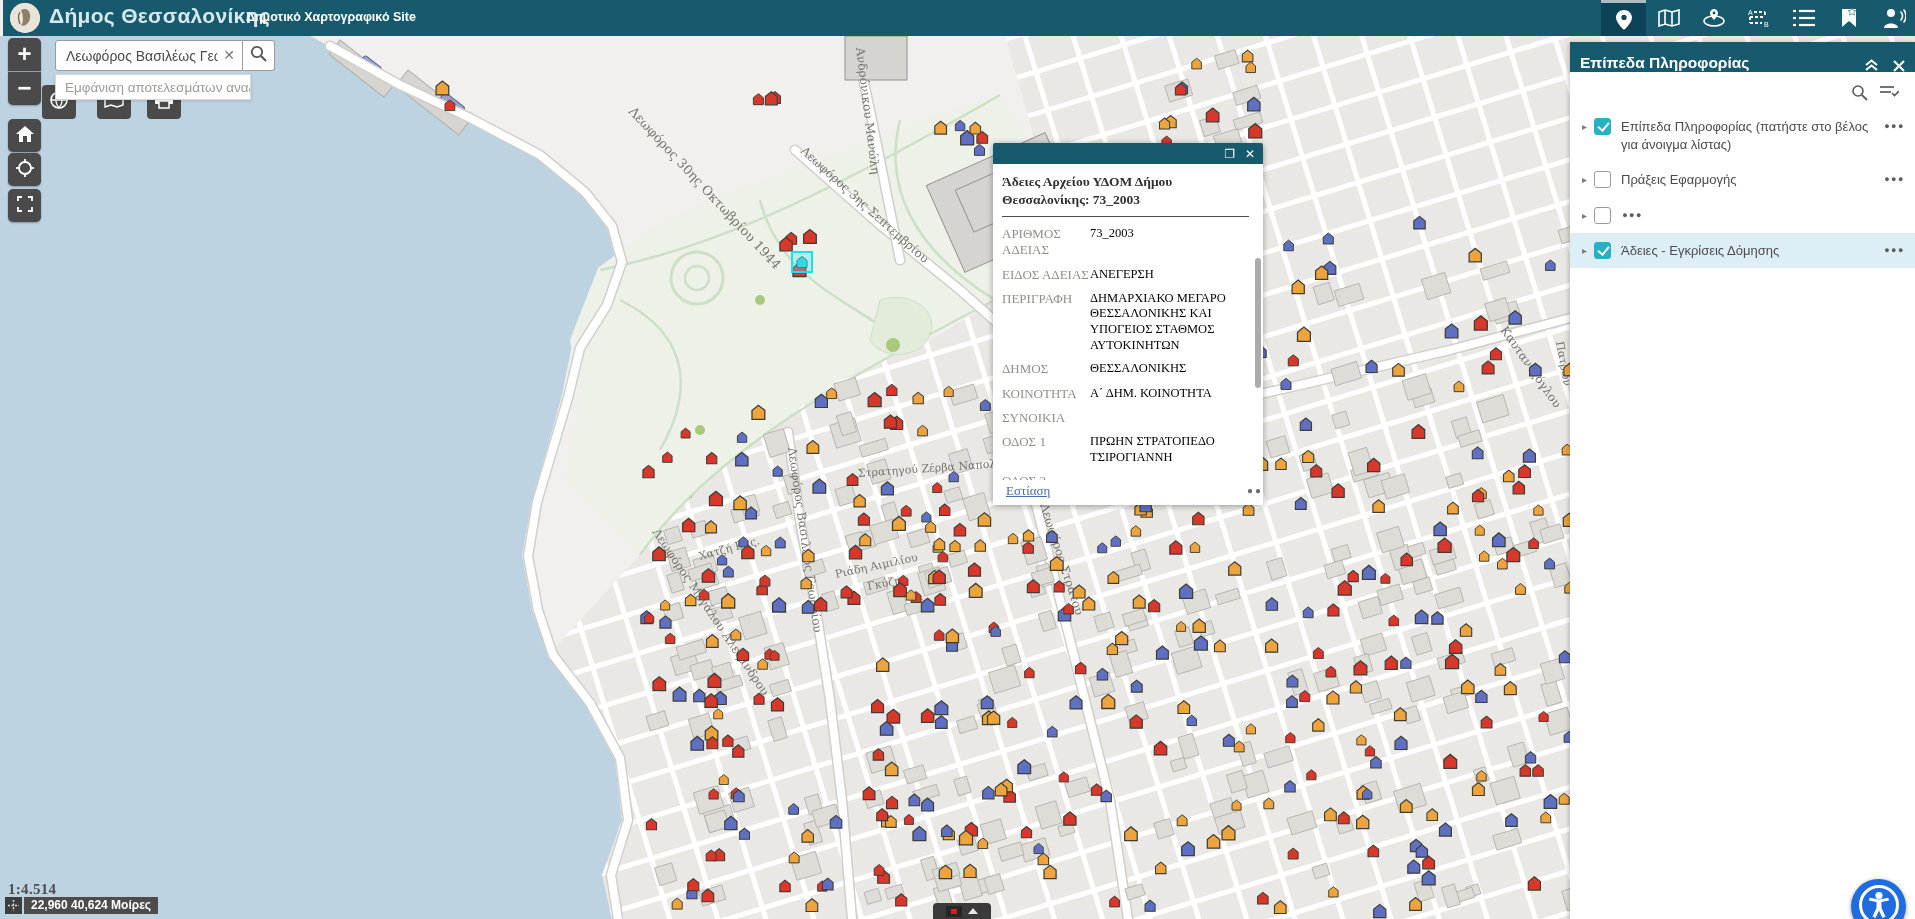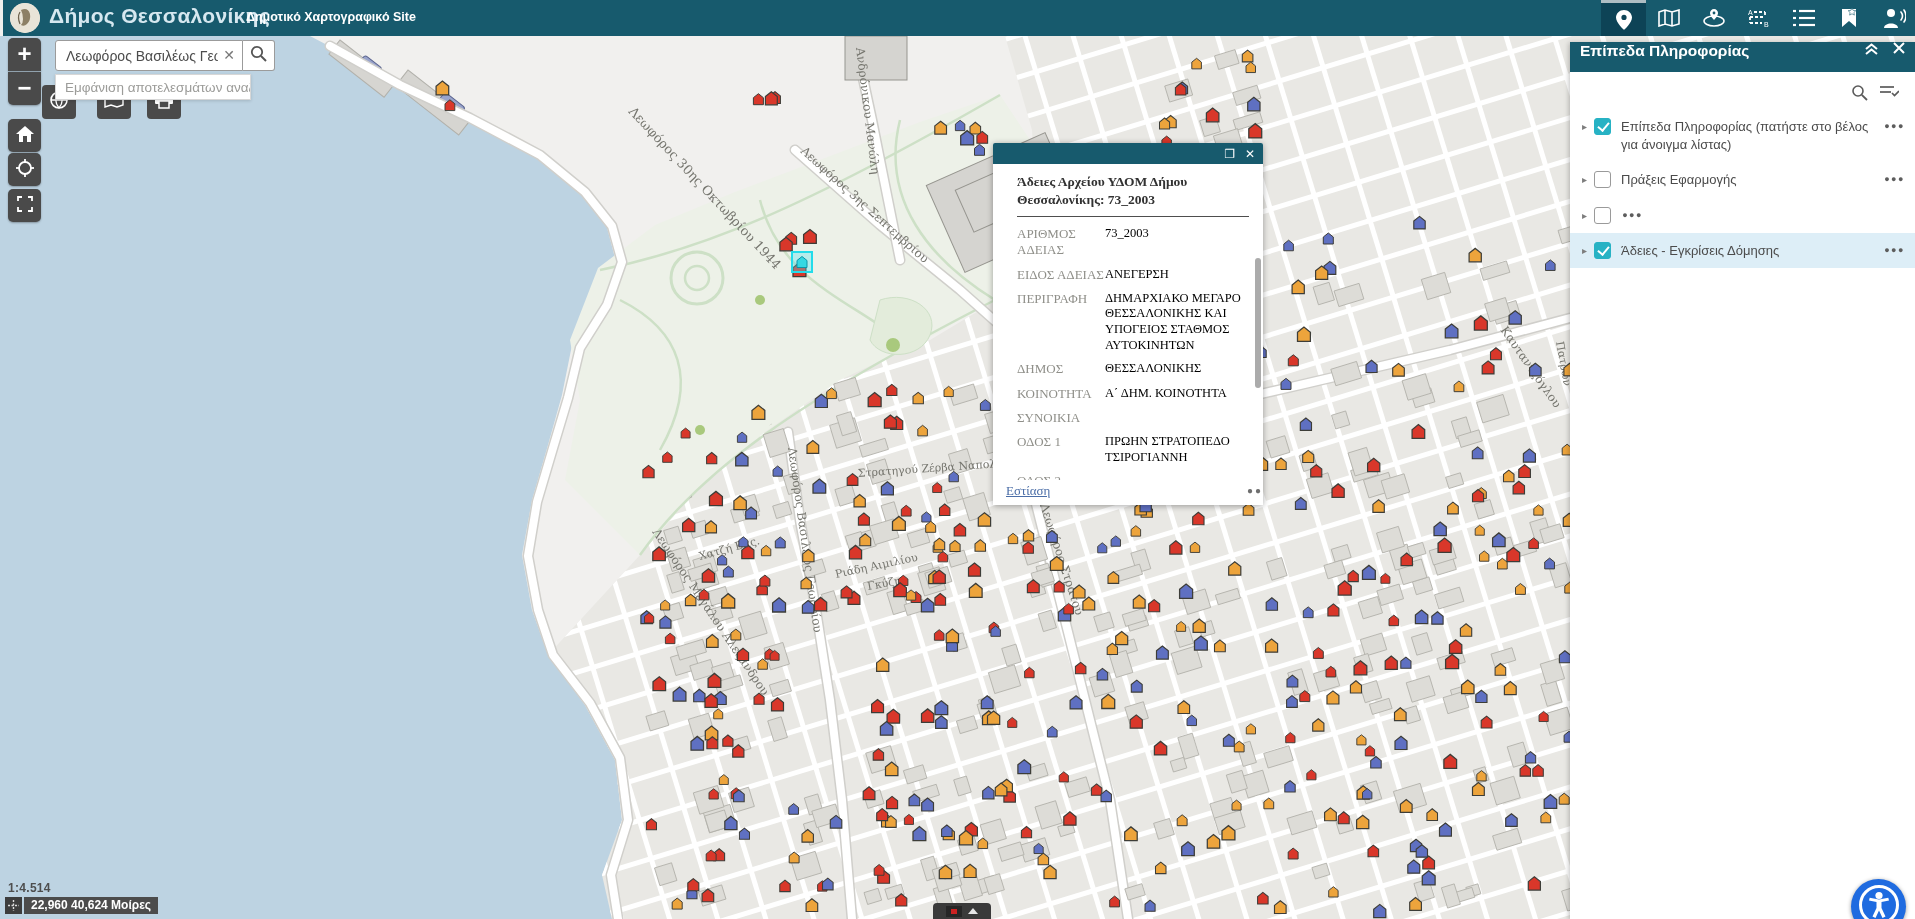"Επίπεδα Πληροφορίας" #panel-header { align-items: flex-start -> flex-end }
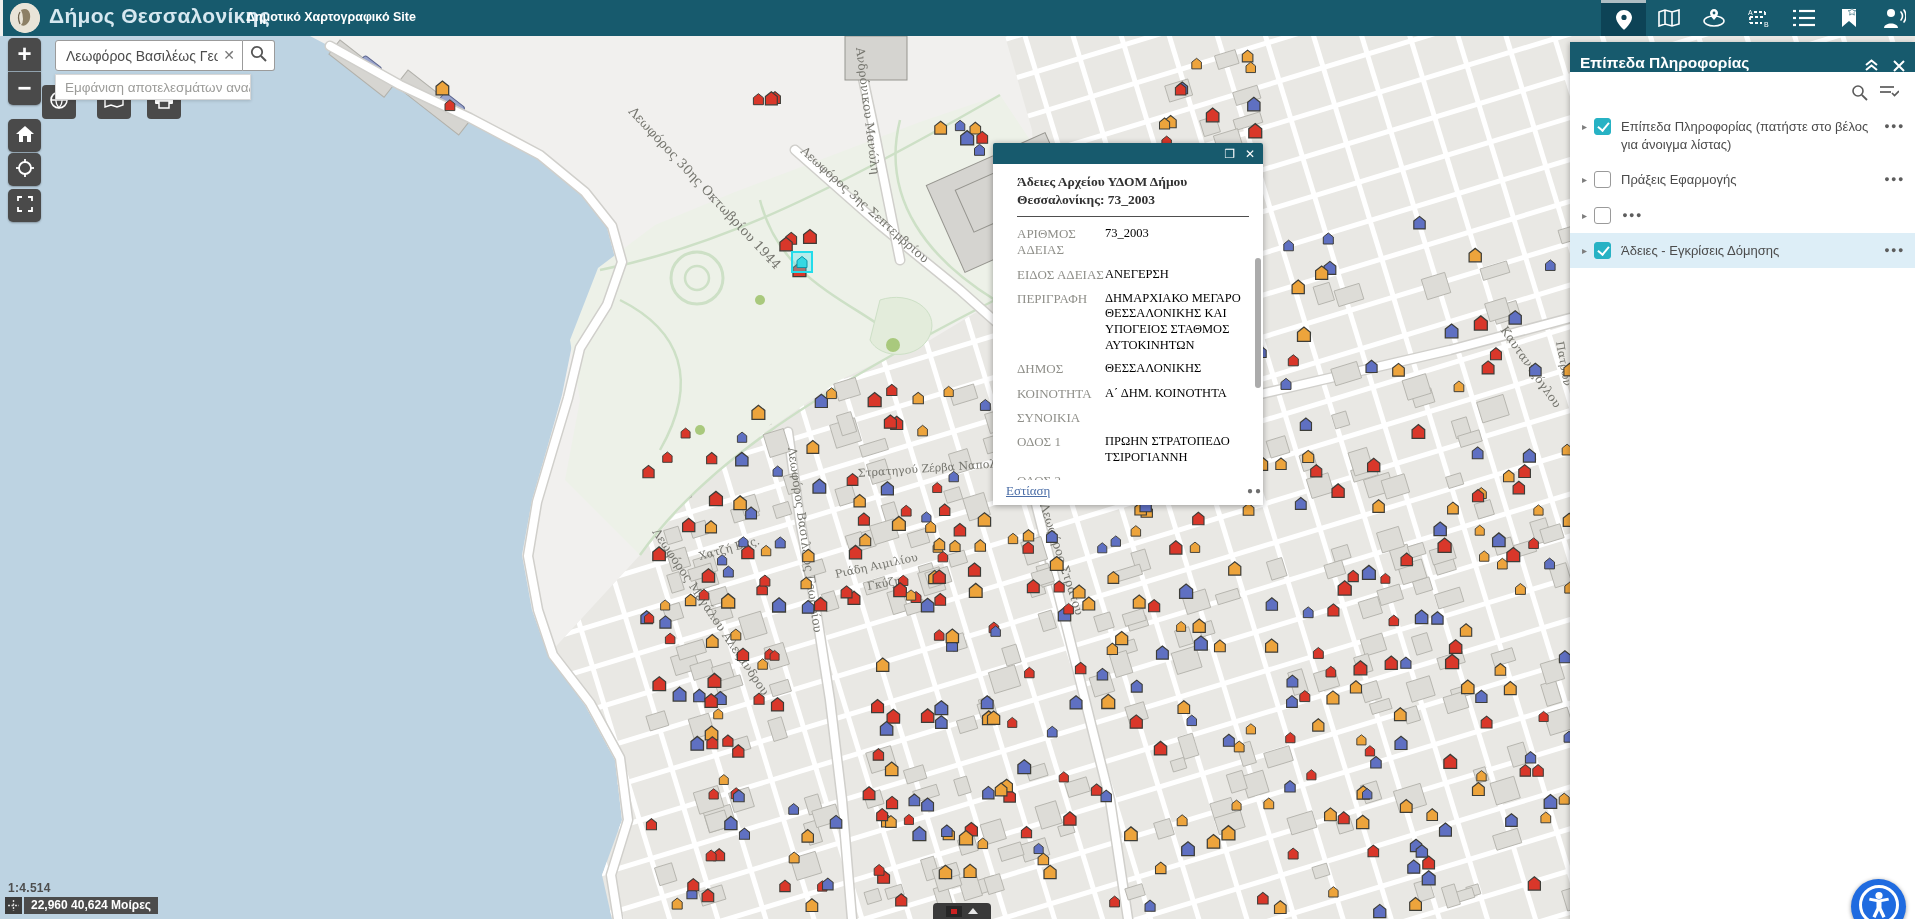"Άδειες Αρχείου ΥΔΟΜ Δήμου Θεσσαλονίκης:" #popup-body { padding: 9px 14px 0 24px -> 9px 14px 0 9px }
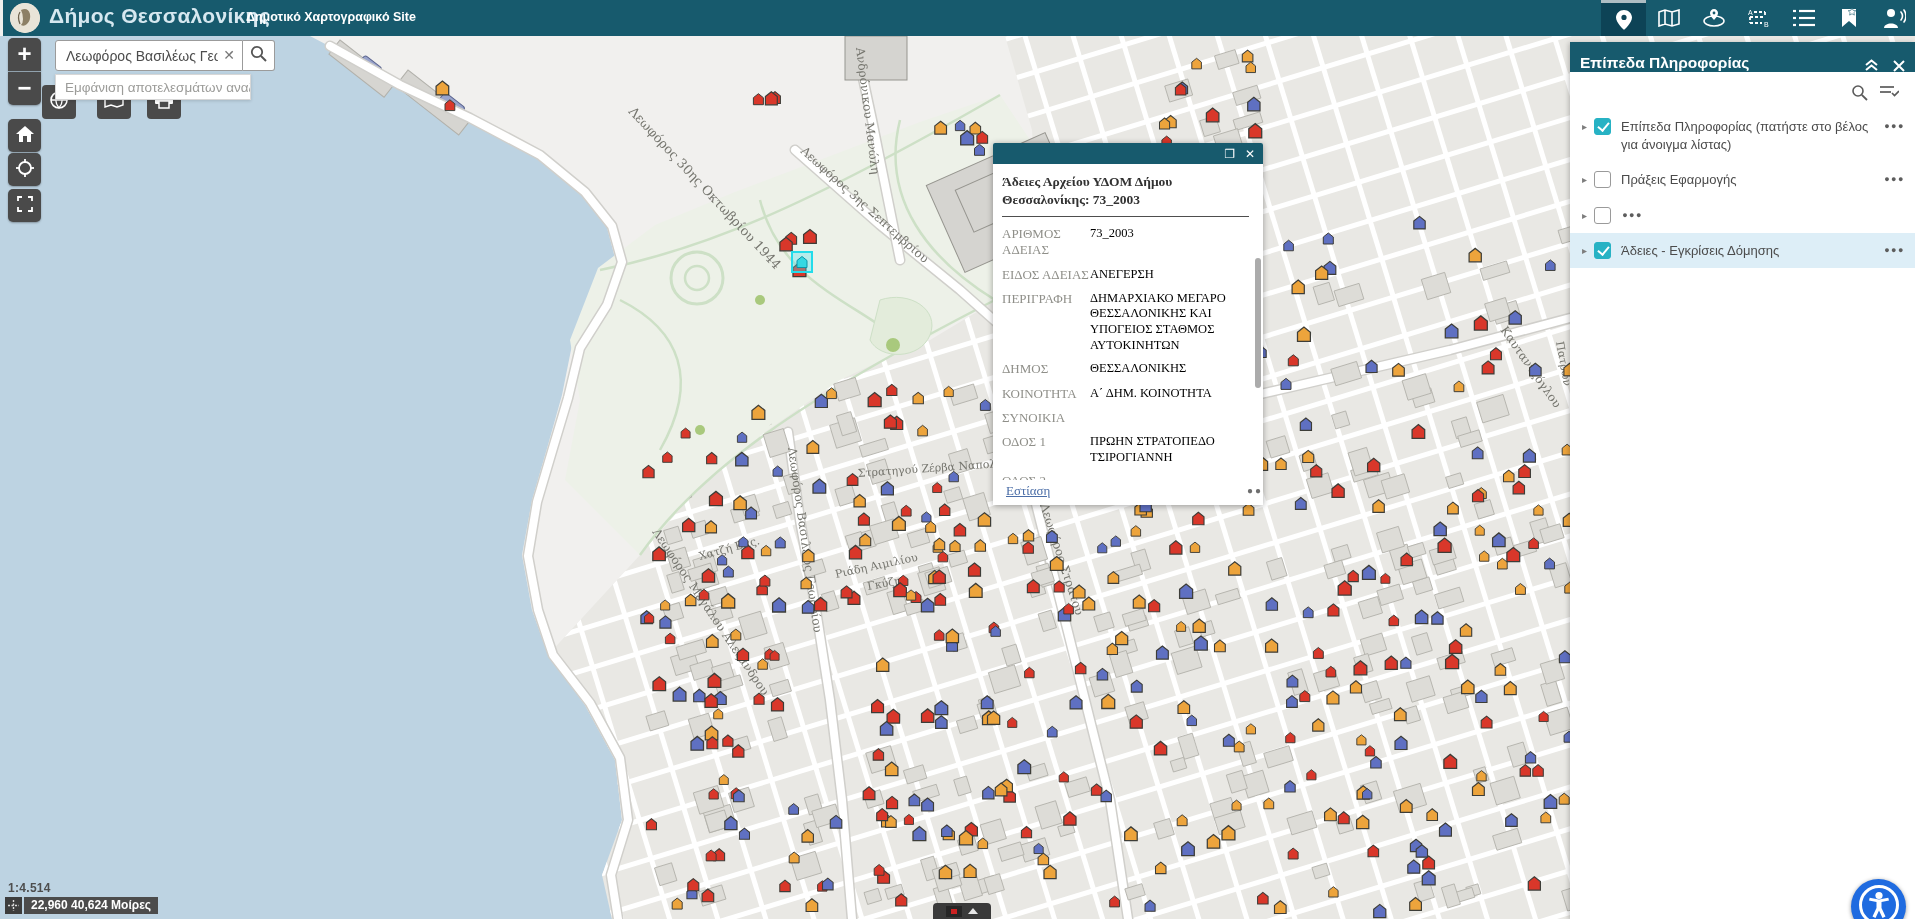"1:4.514" #scale-text { font-family: none -> Liberation Serif, serif; font-size: 12px -> 15px }
